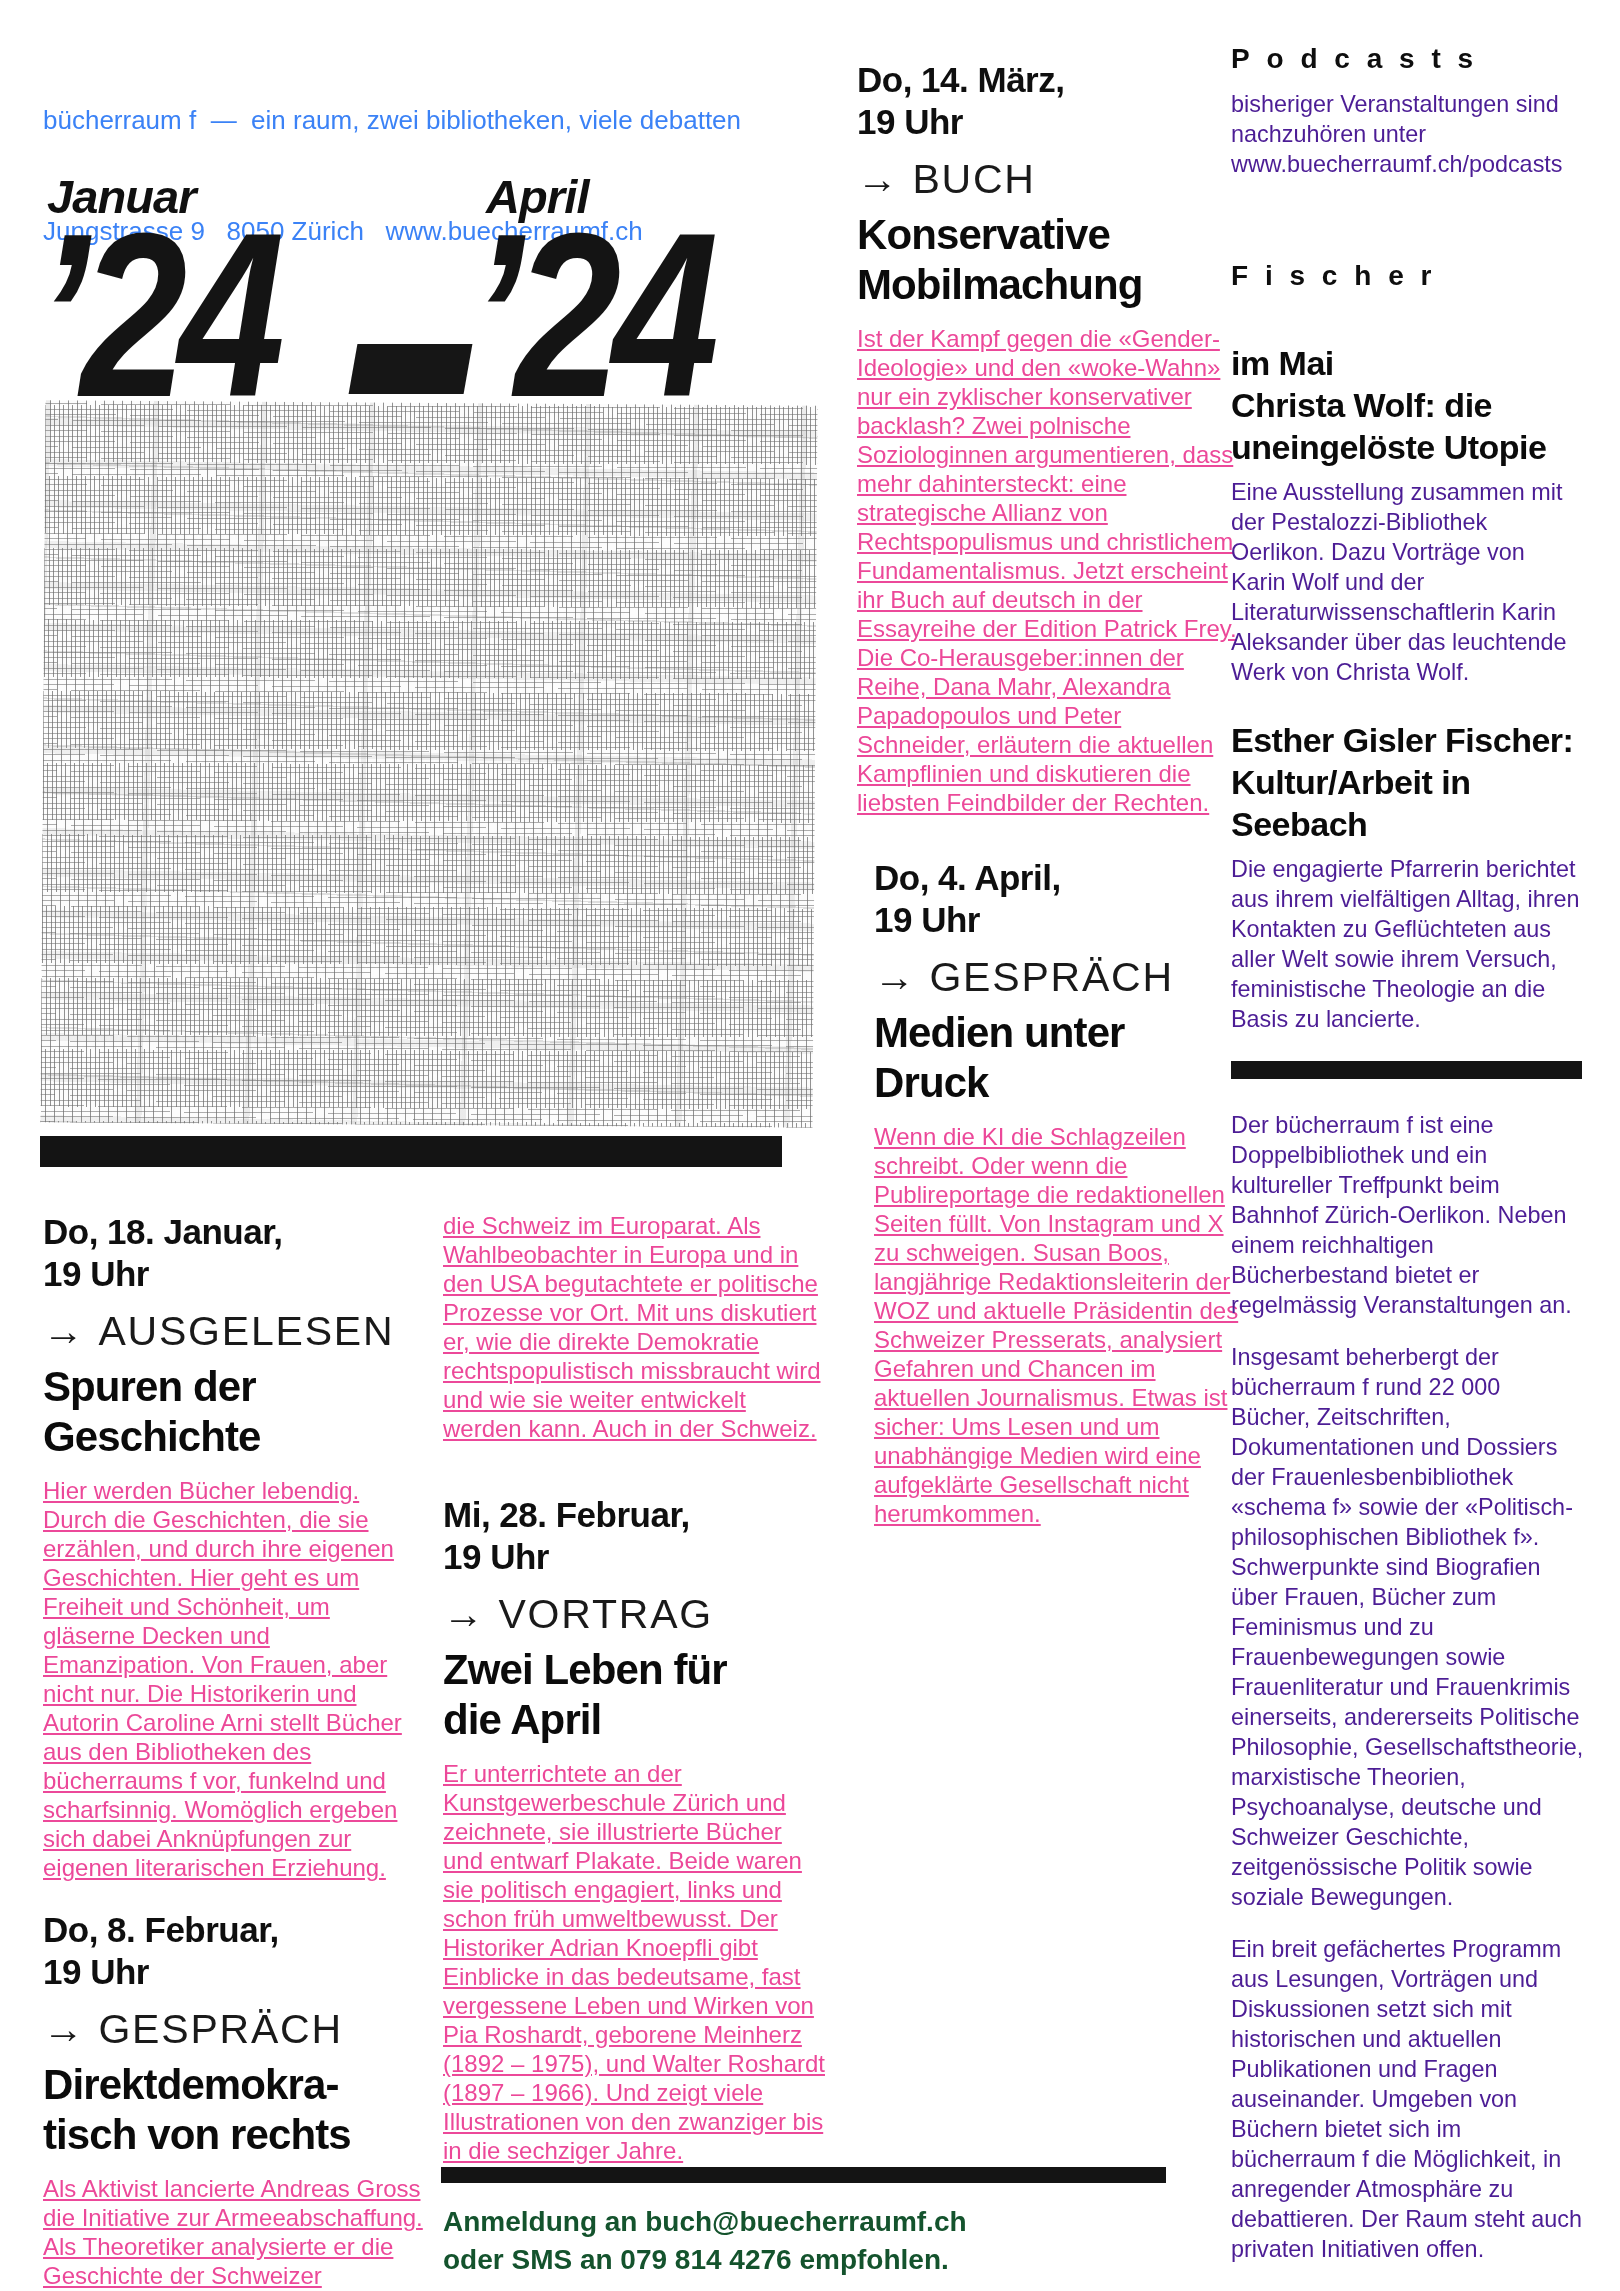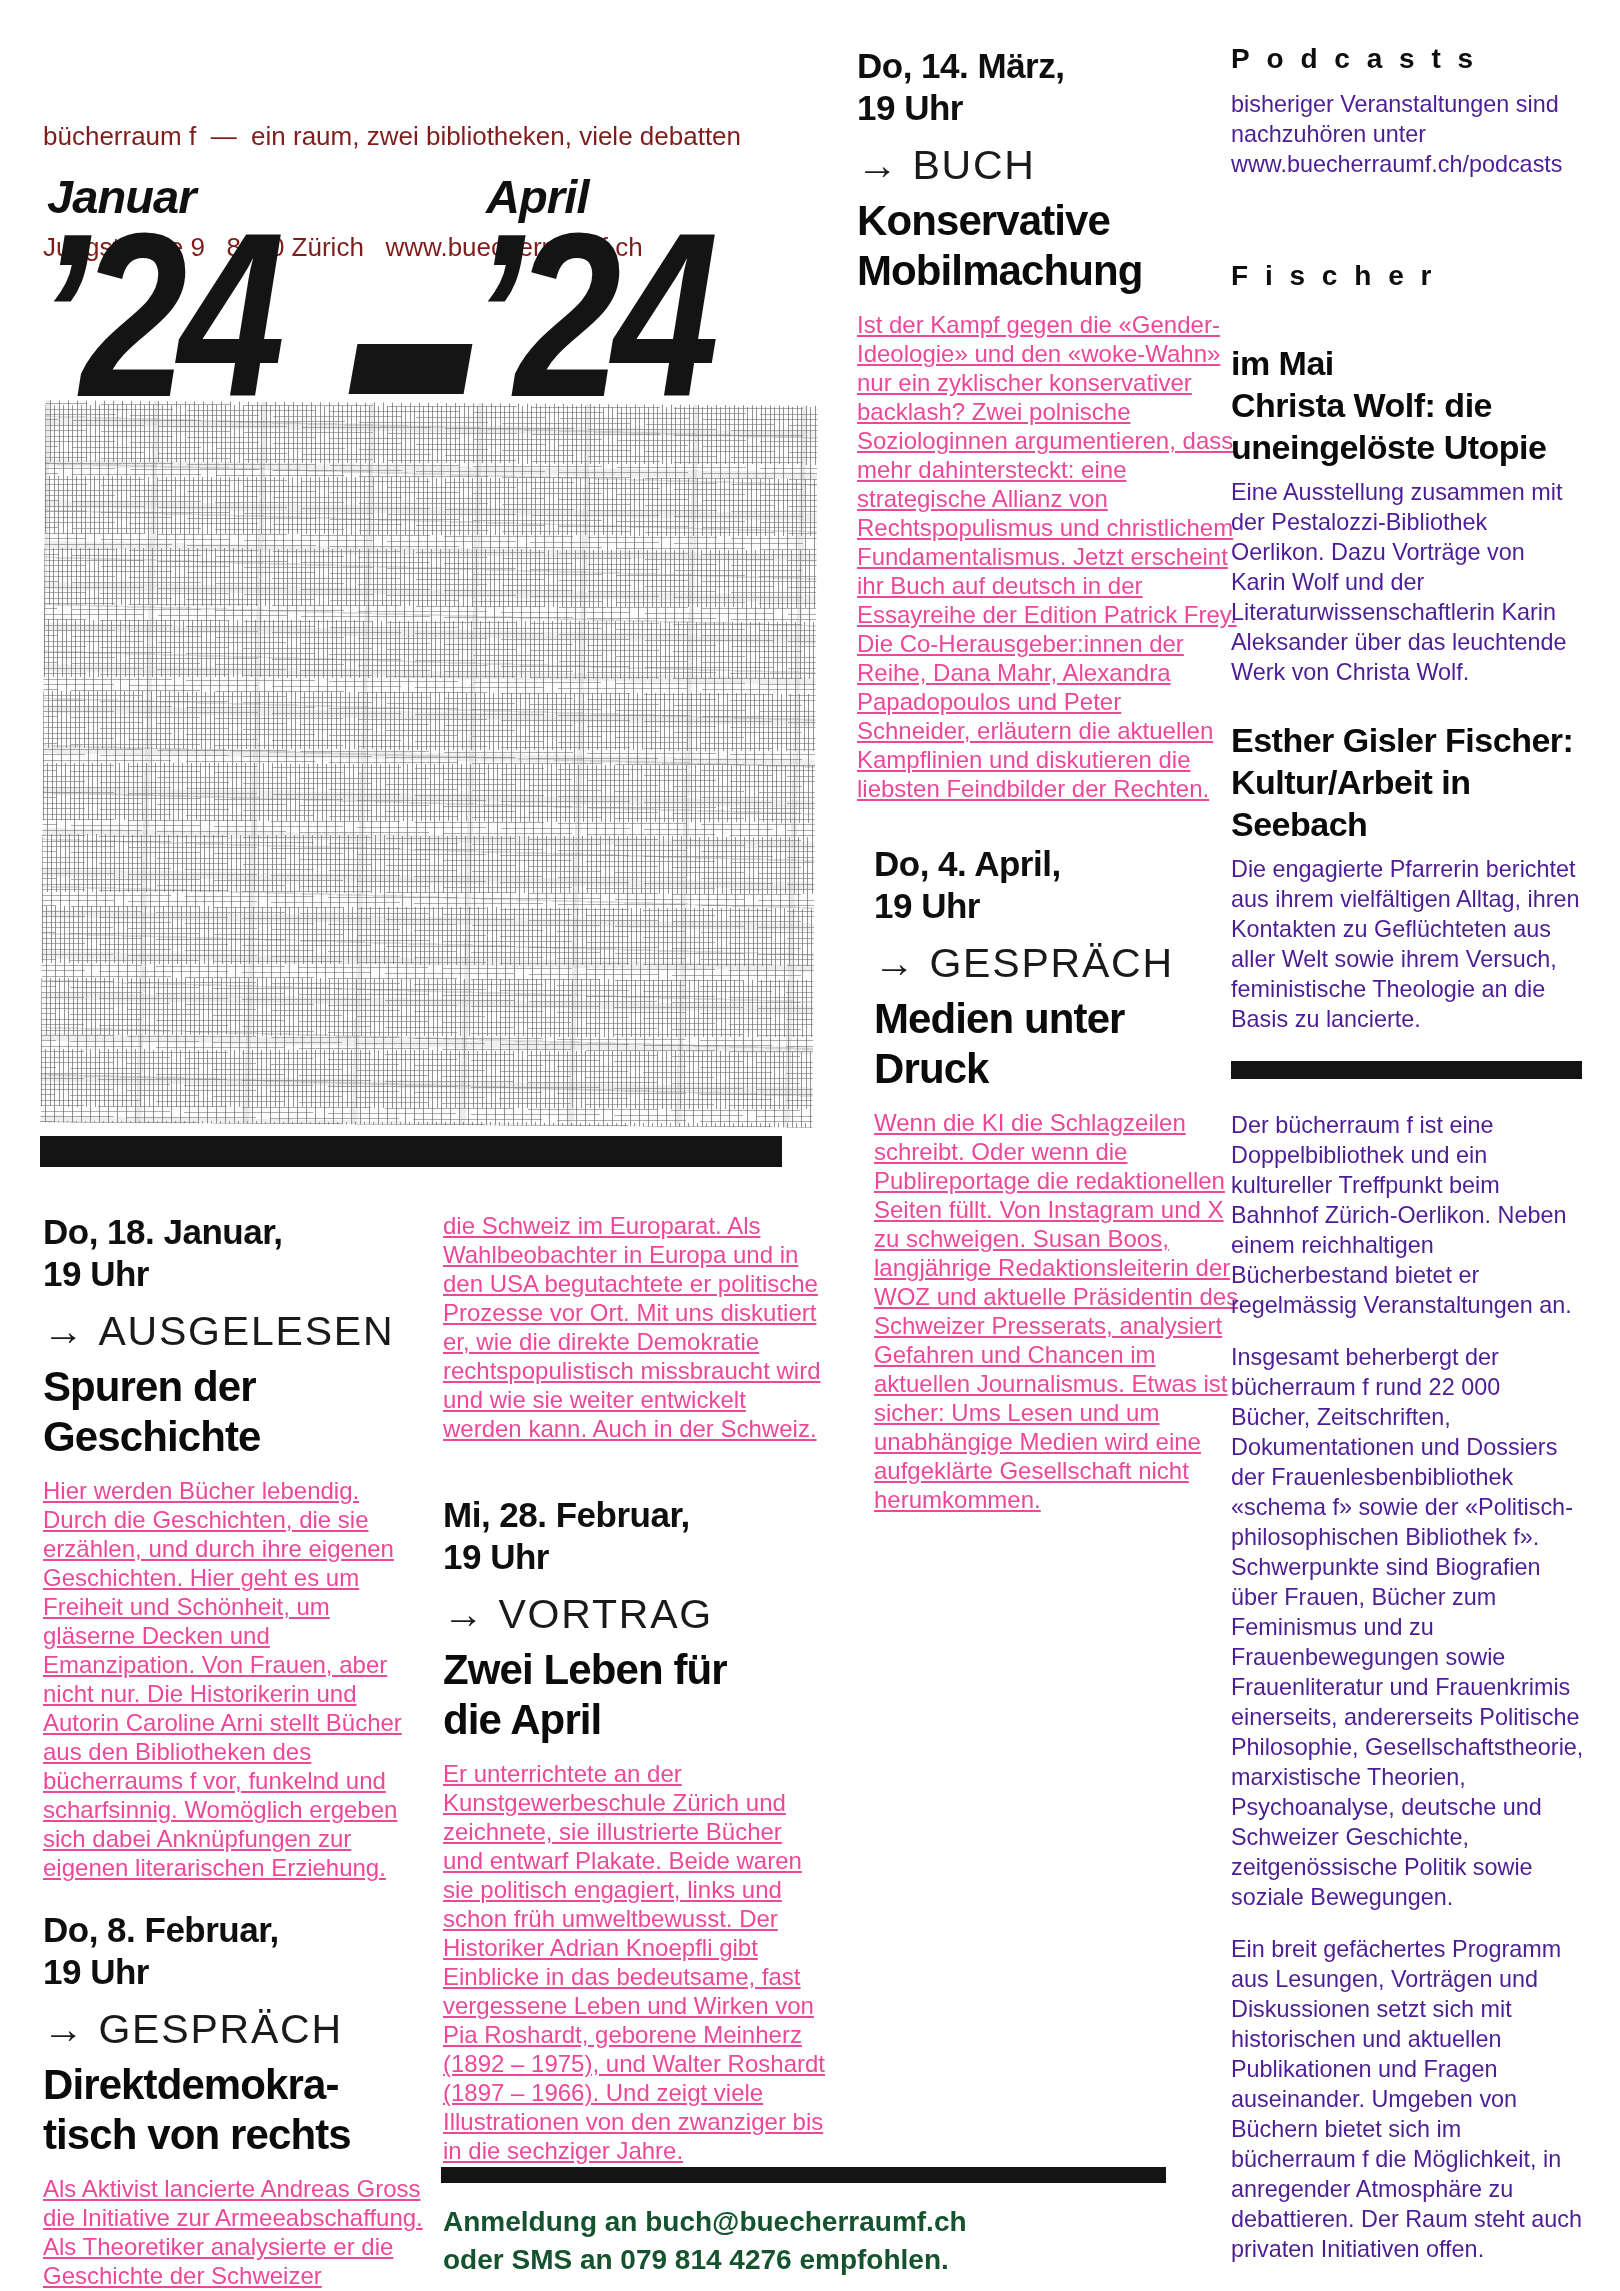"Do, 14. März," .col-3 { top: 45px -> 59px }
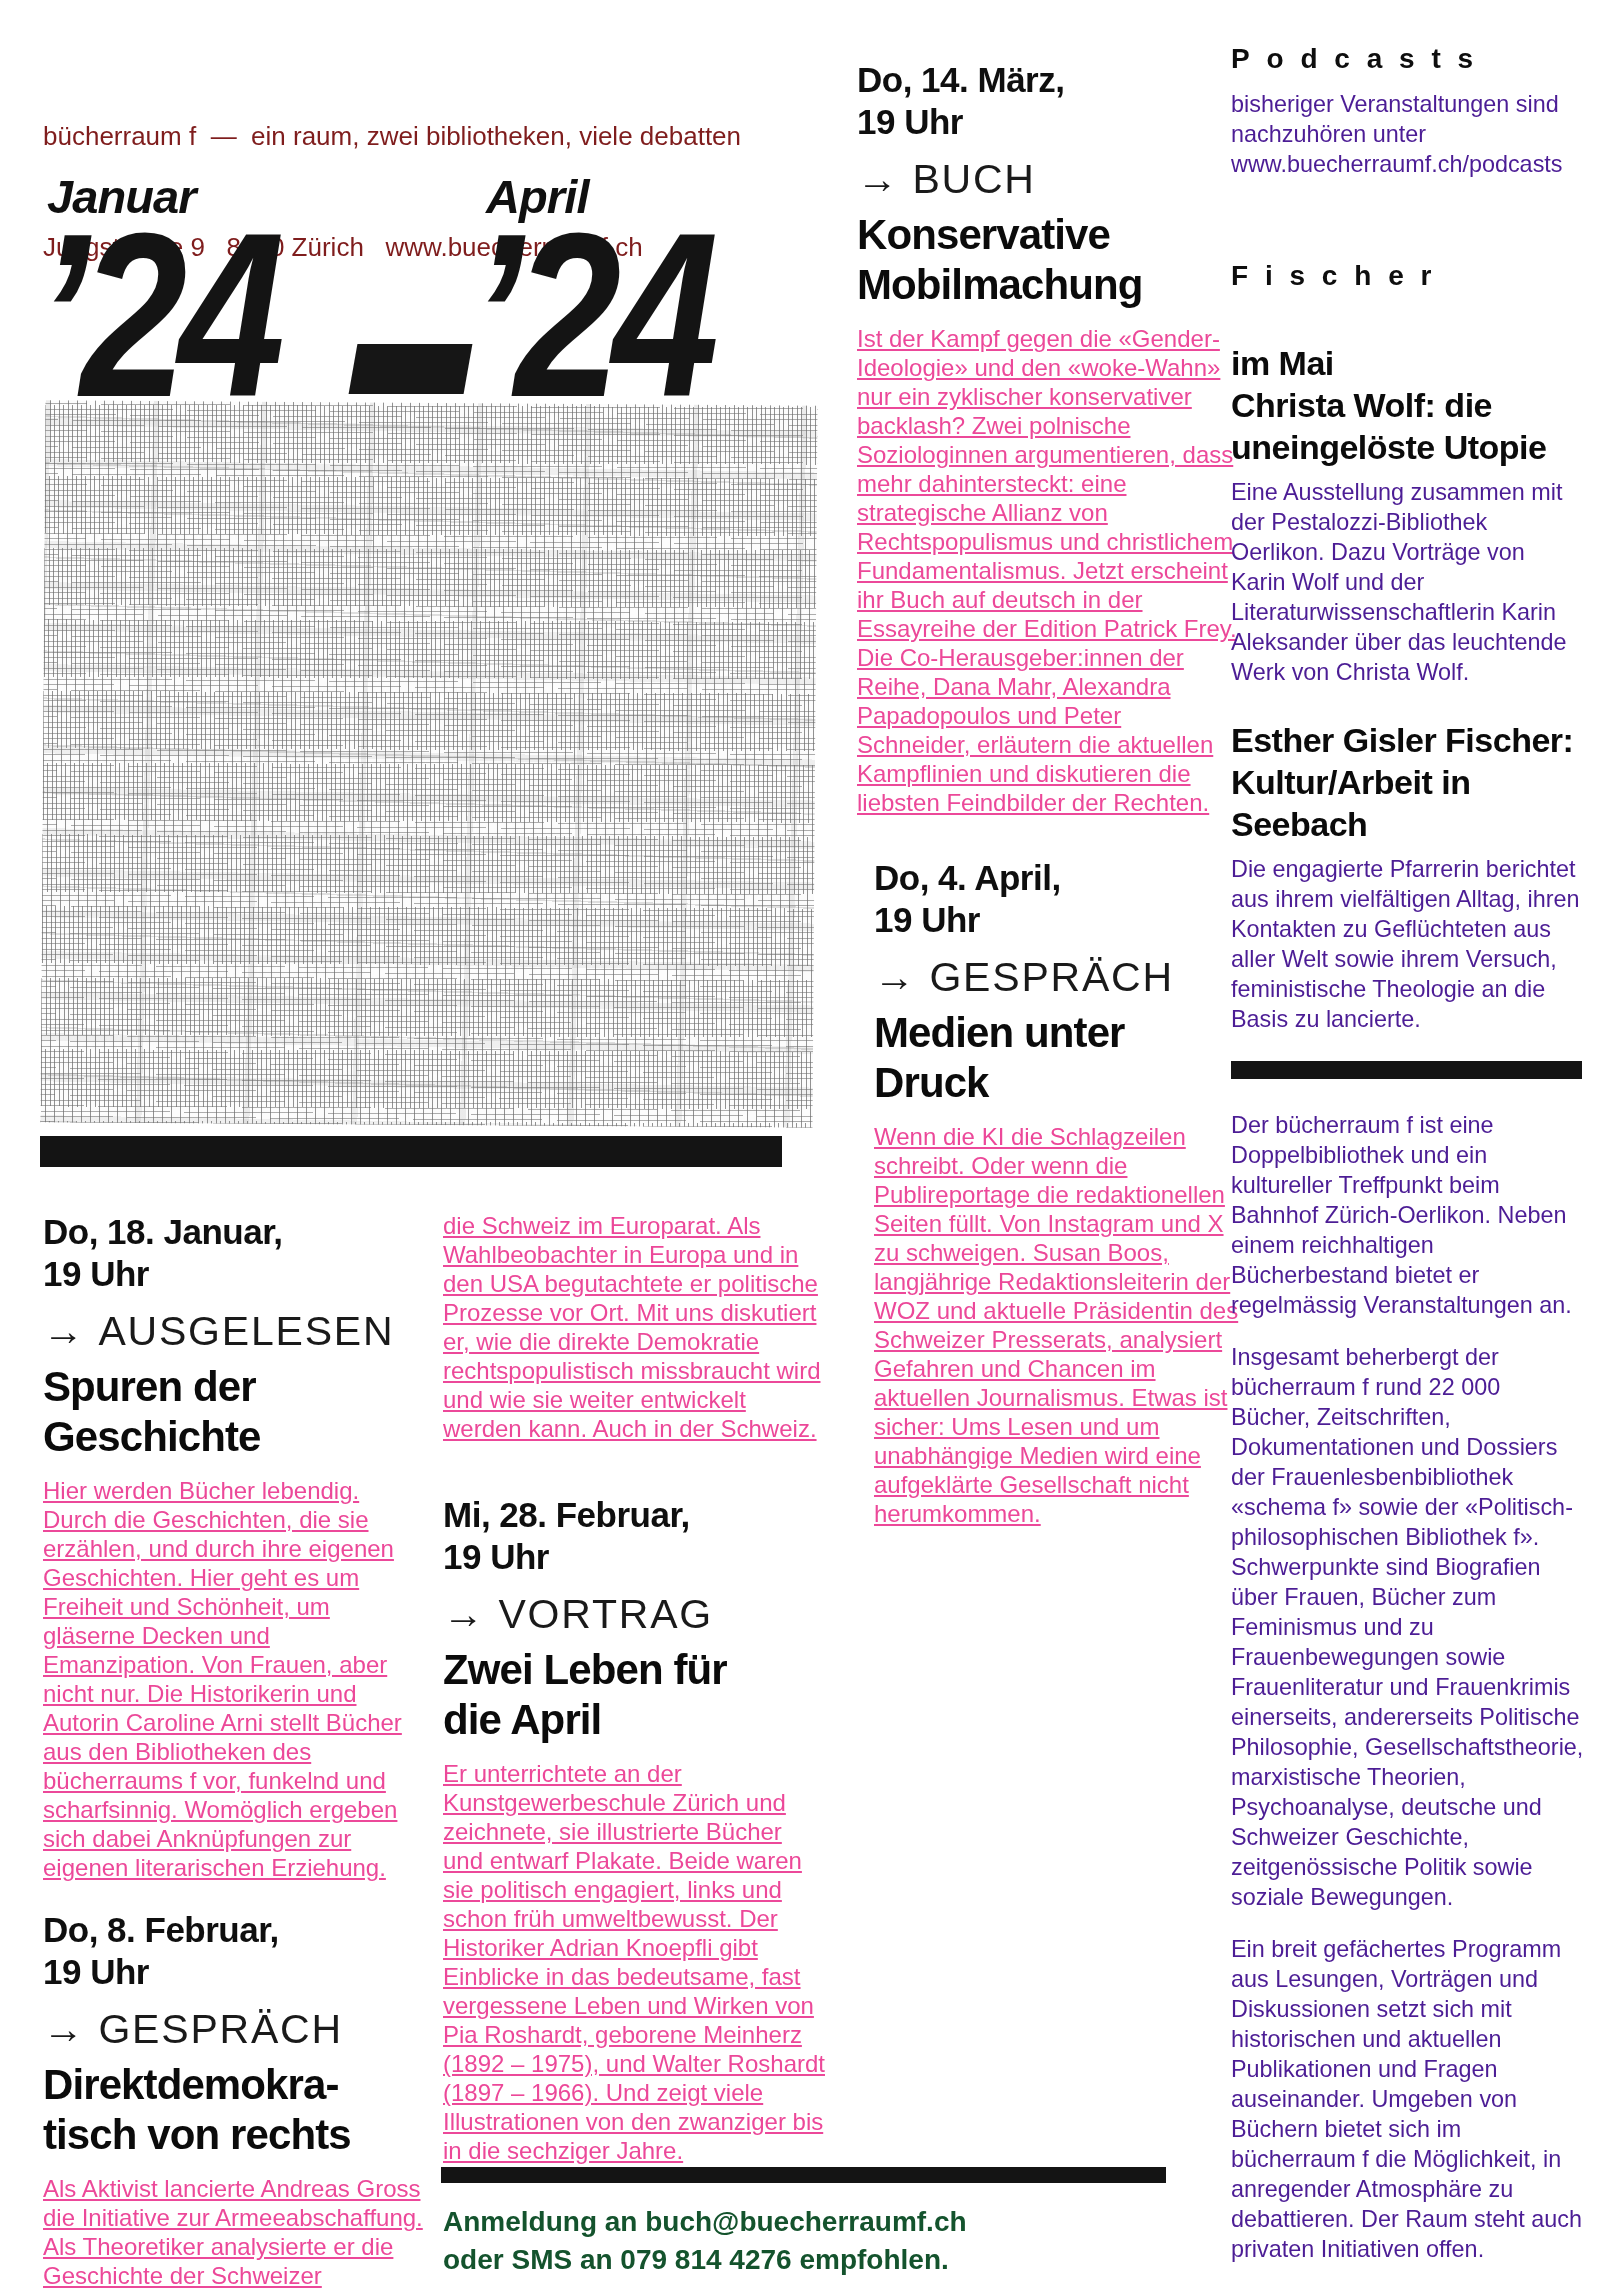"bücherraum f — ein raum," .small-header { color: #7f1d1d -> #3b82f6; top: 44px -> 28px }
